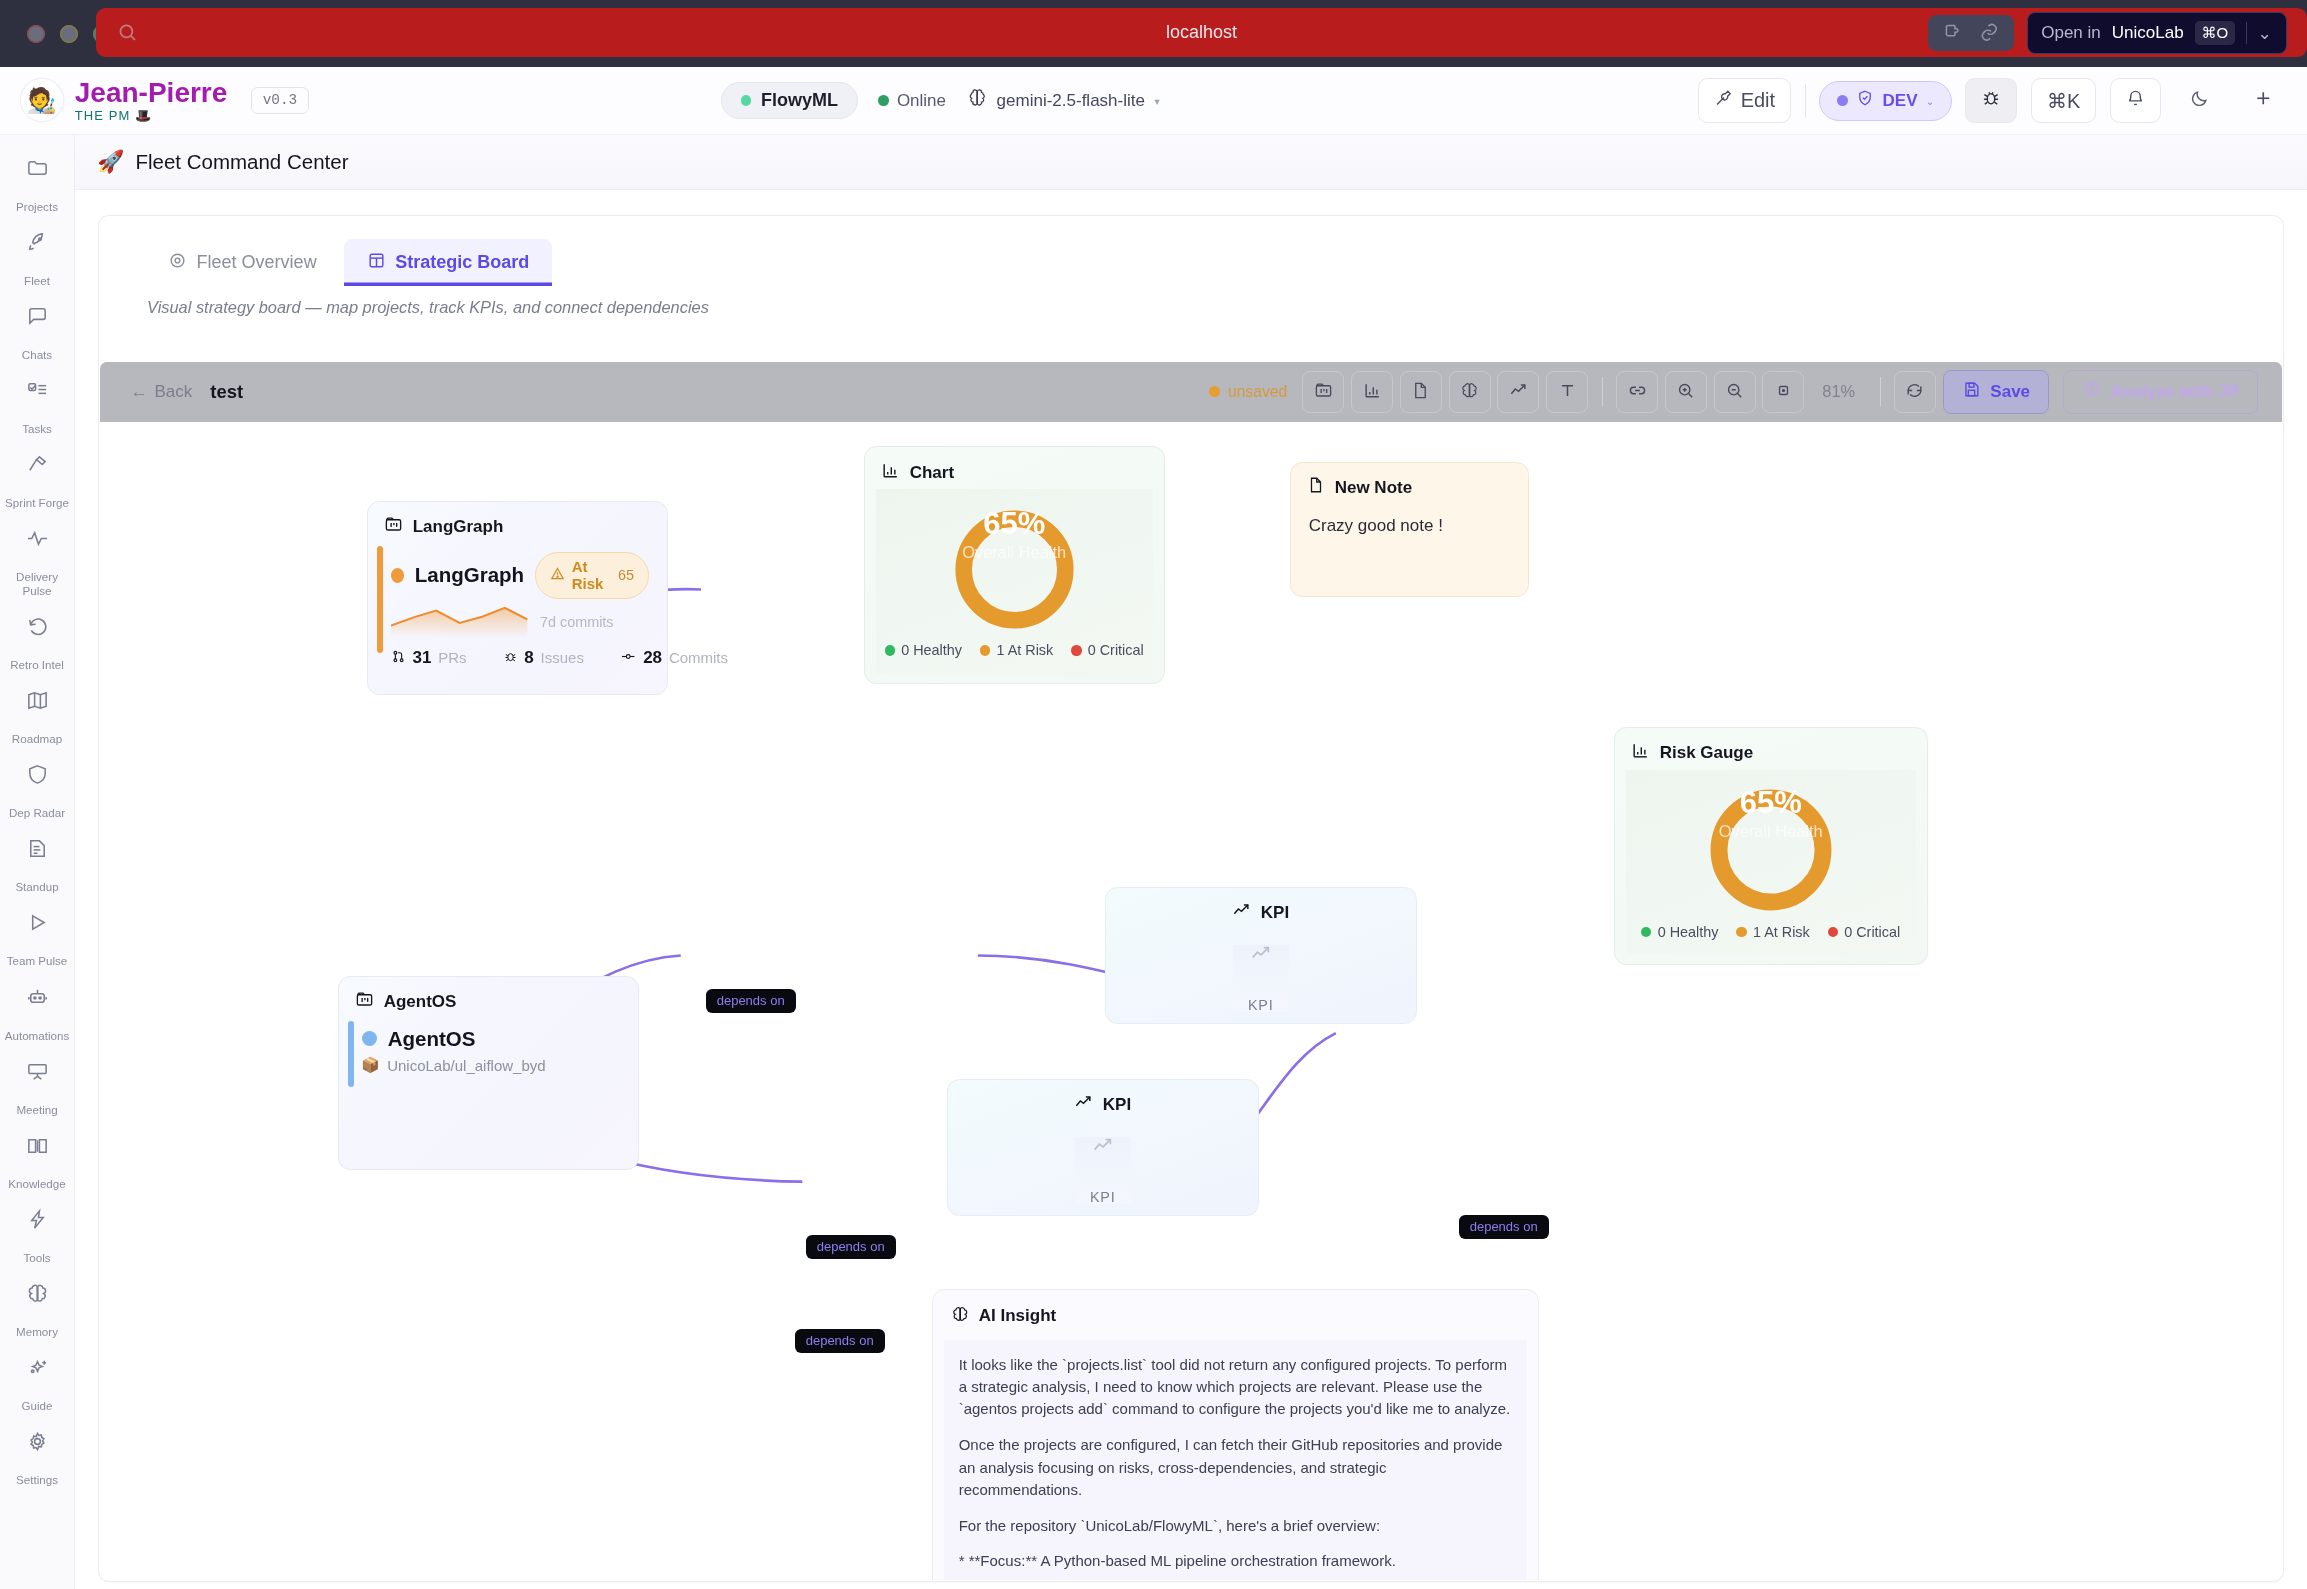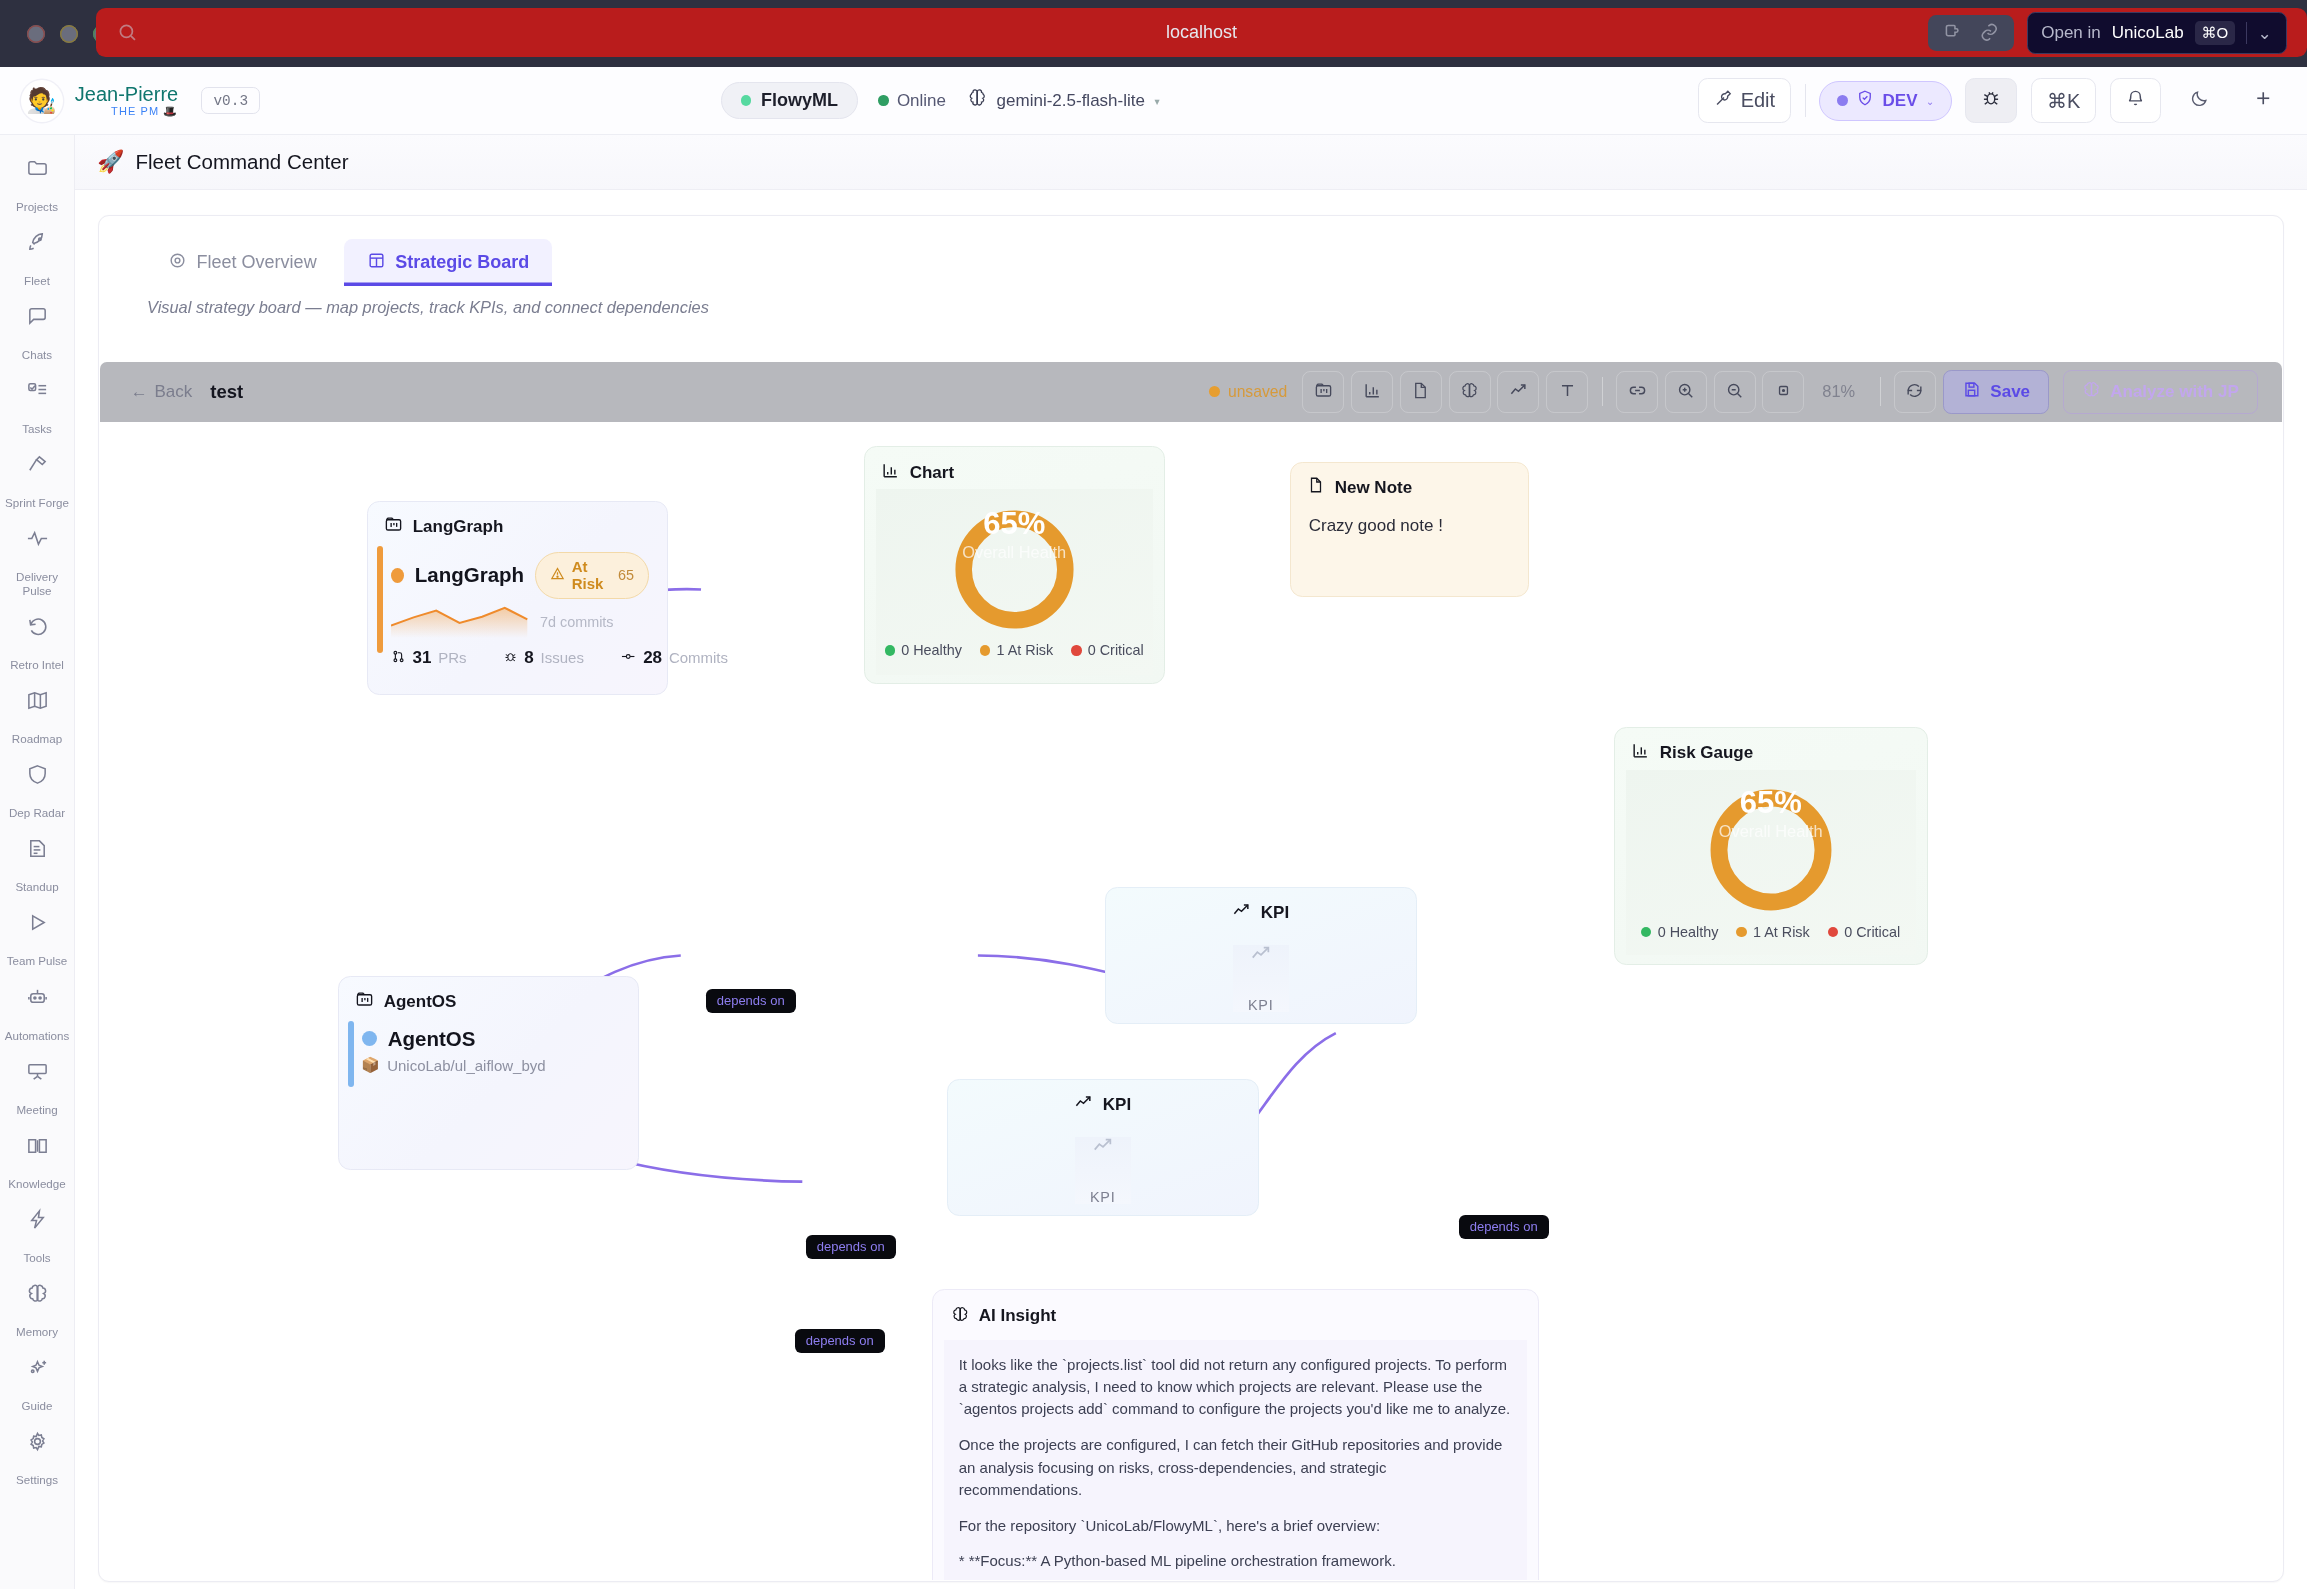"Jean-Pierre" #brand-name { color: #0f766e -> #a21caf; font-size: 20px -> 28px; font-weight: normal -> bold }
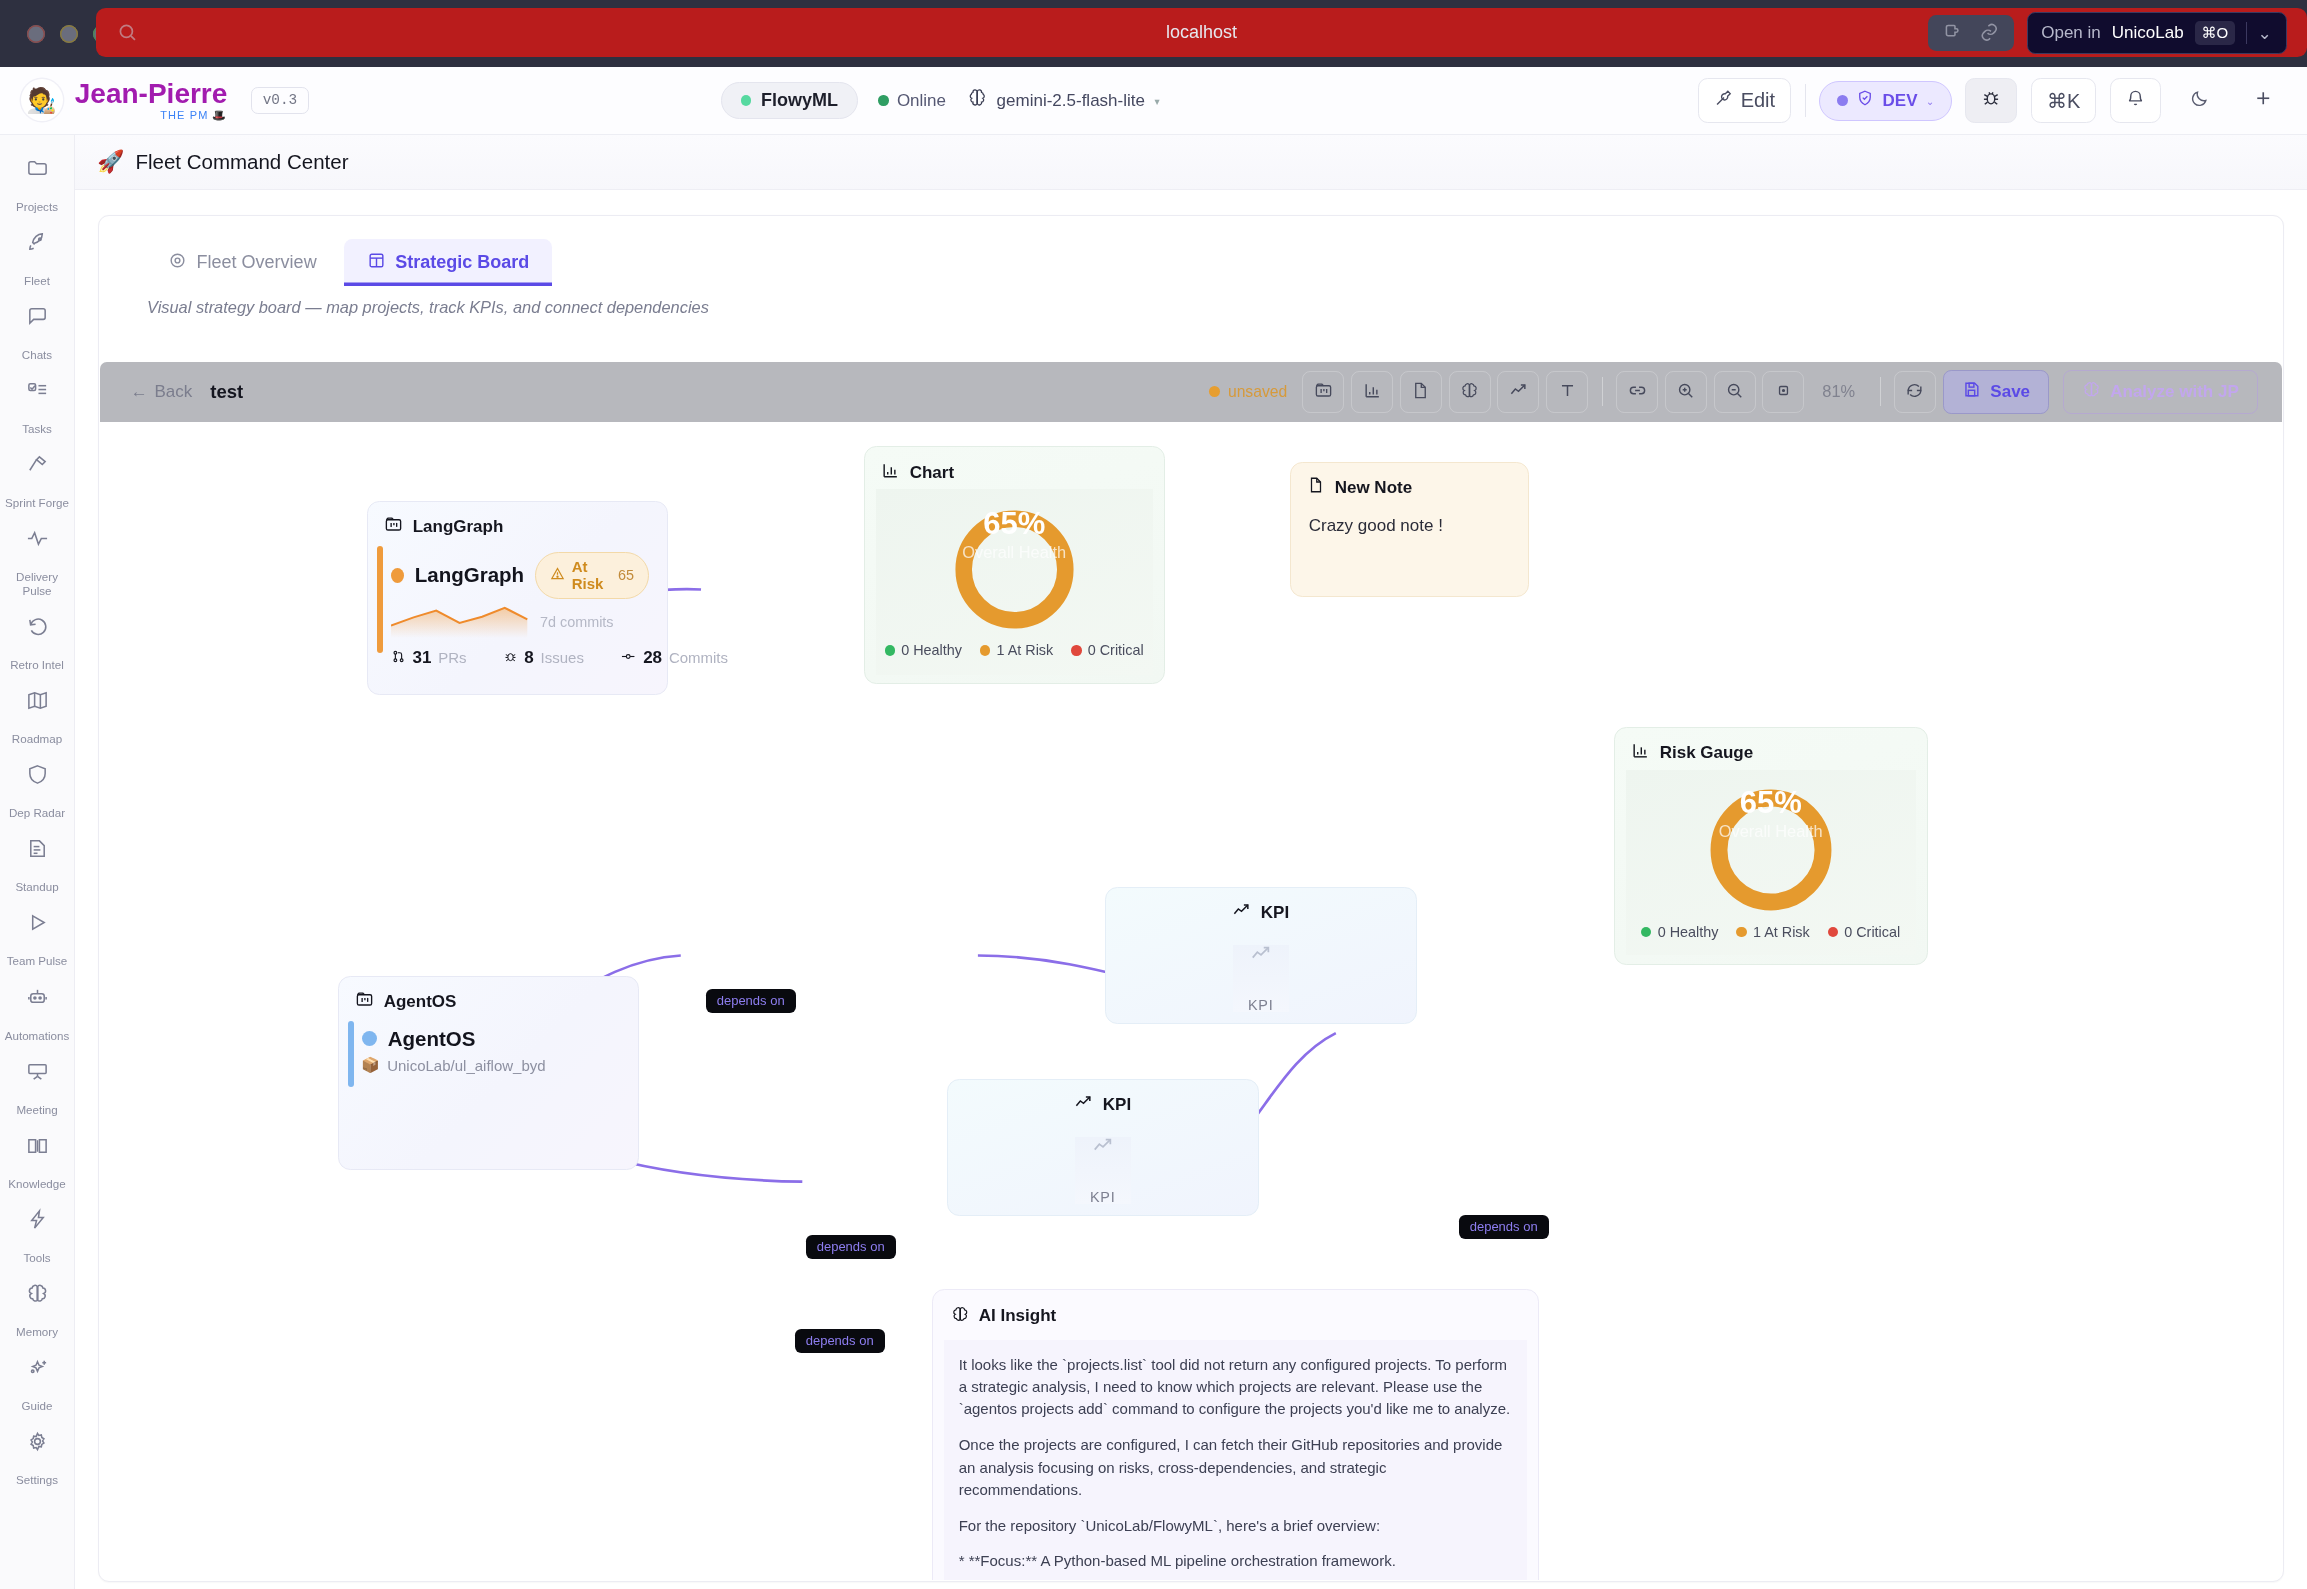"THE PM 🎩" #brand-sub { color: #3b82f6 -> #0f766e; font-size: 11px -> 13px; text-align: right -> none }
